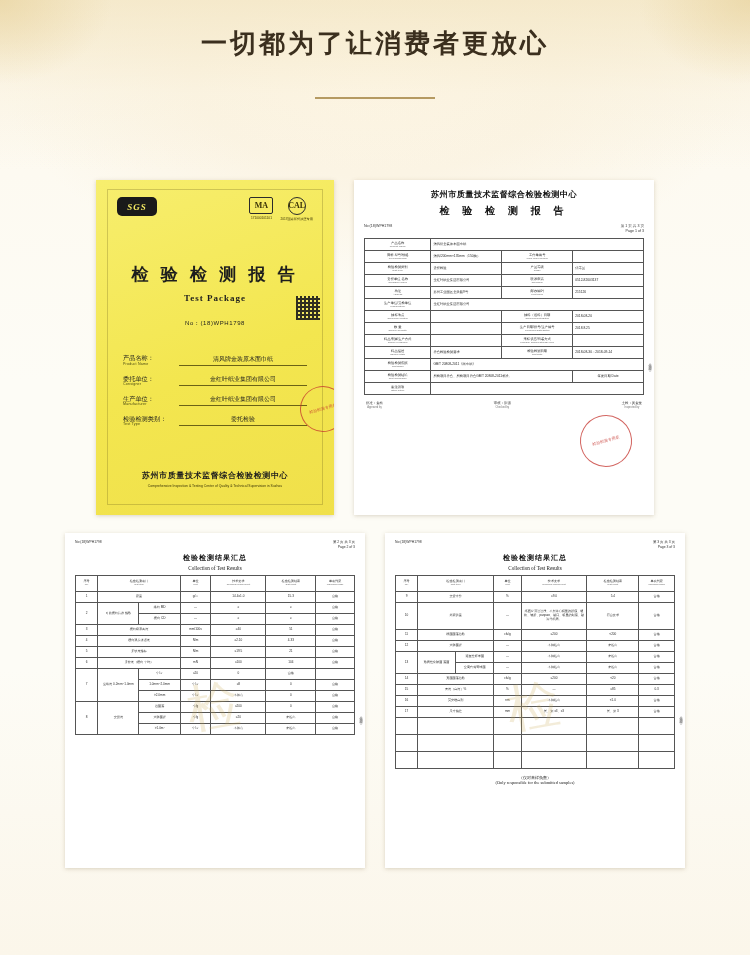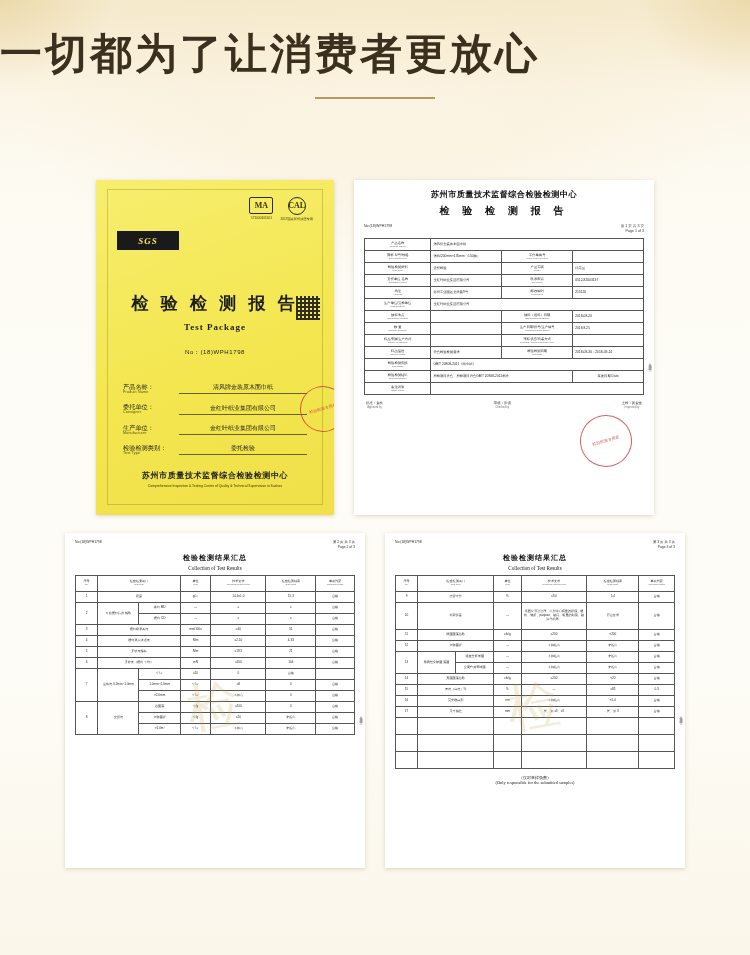"一切都为了让消费者更放心" .headline { font-size: 42px -> 26px; text-align: none -> center }
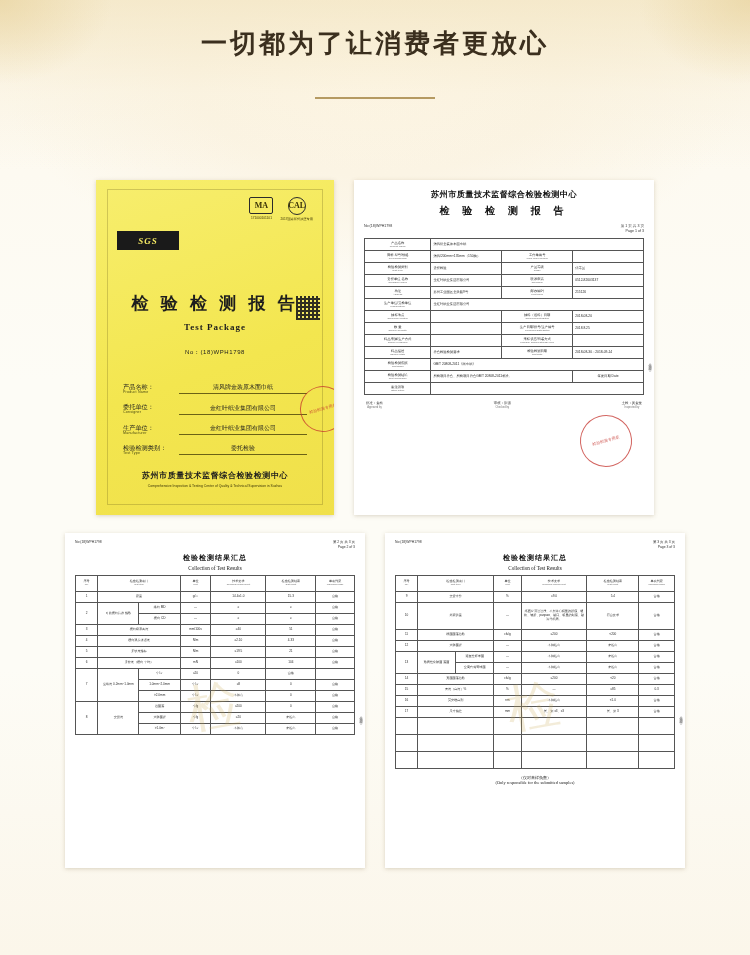"SGS" .sgs-logo { border-radius: 0 -> 5px; margin-top: 34px -> none; width: 62px -> 40px }
